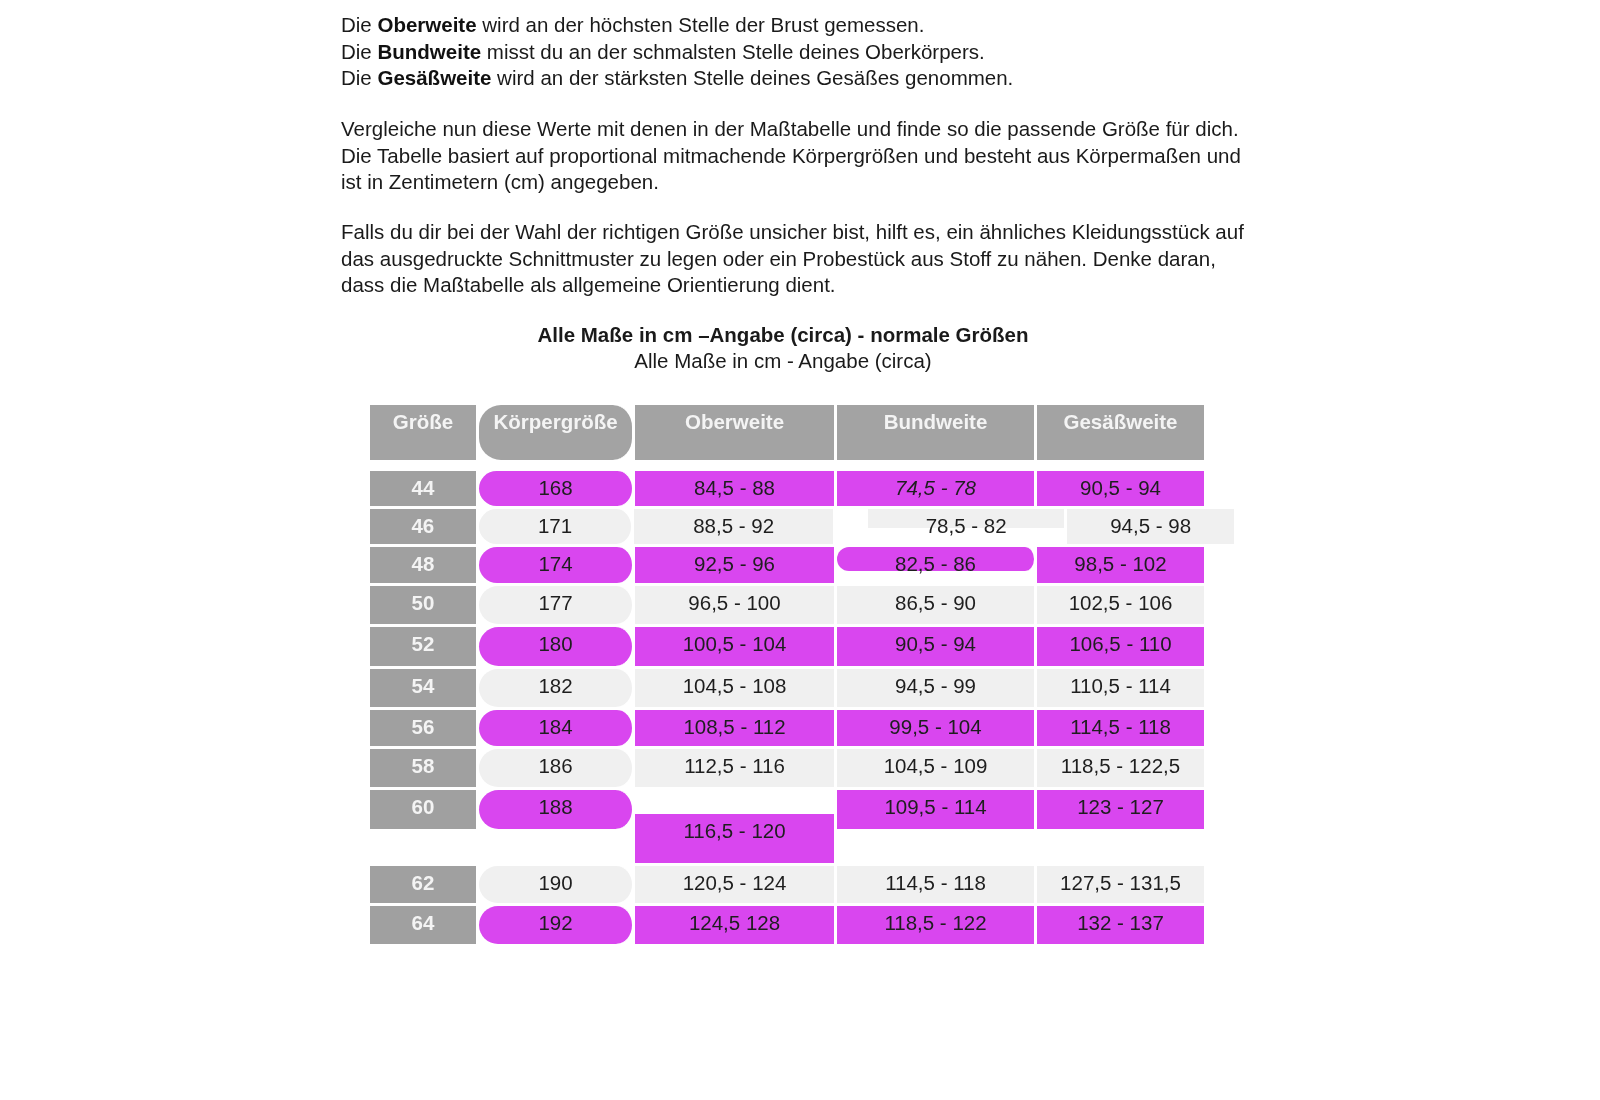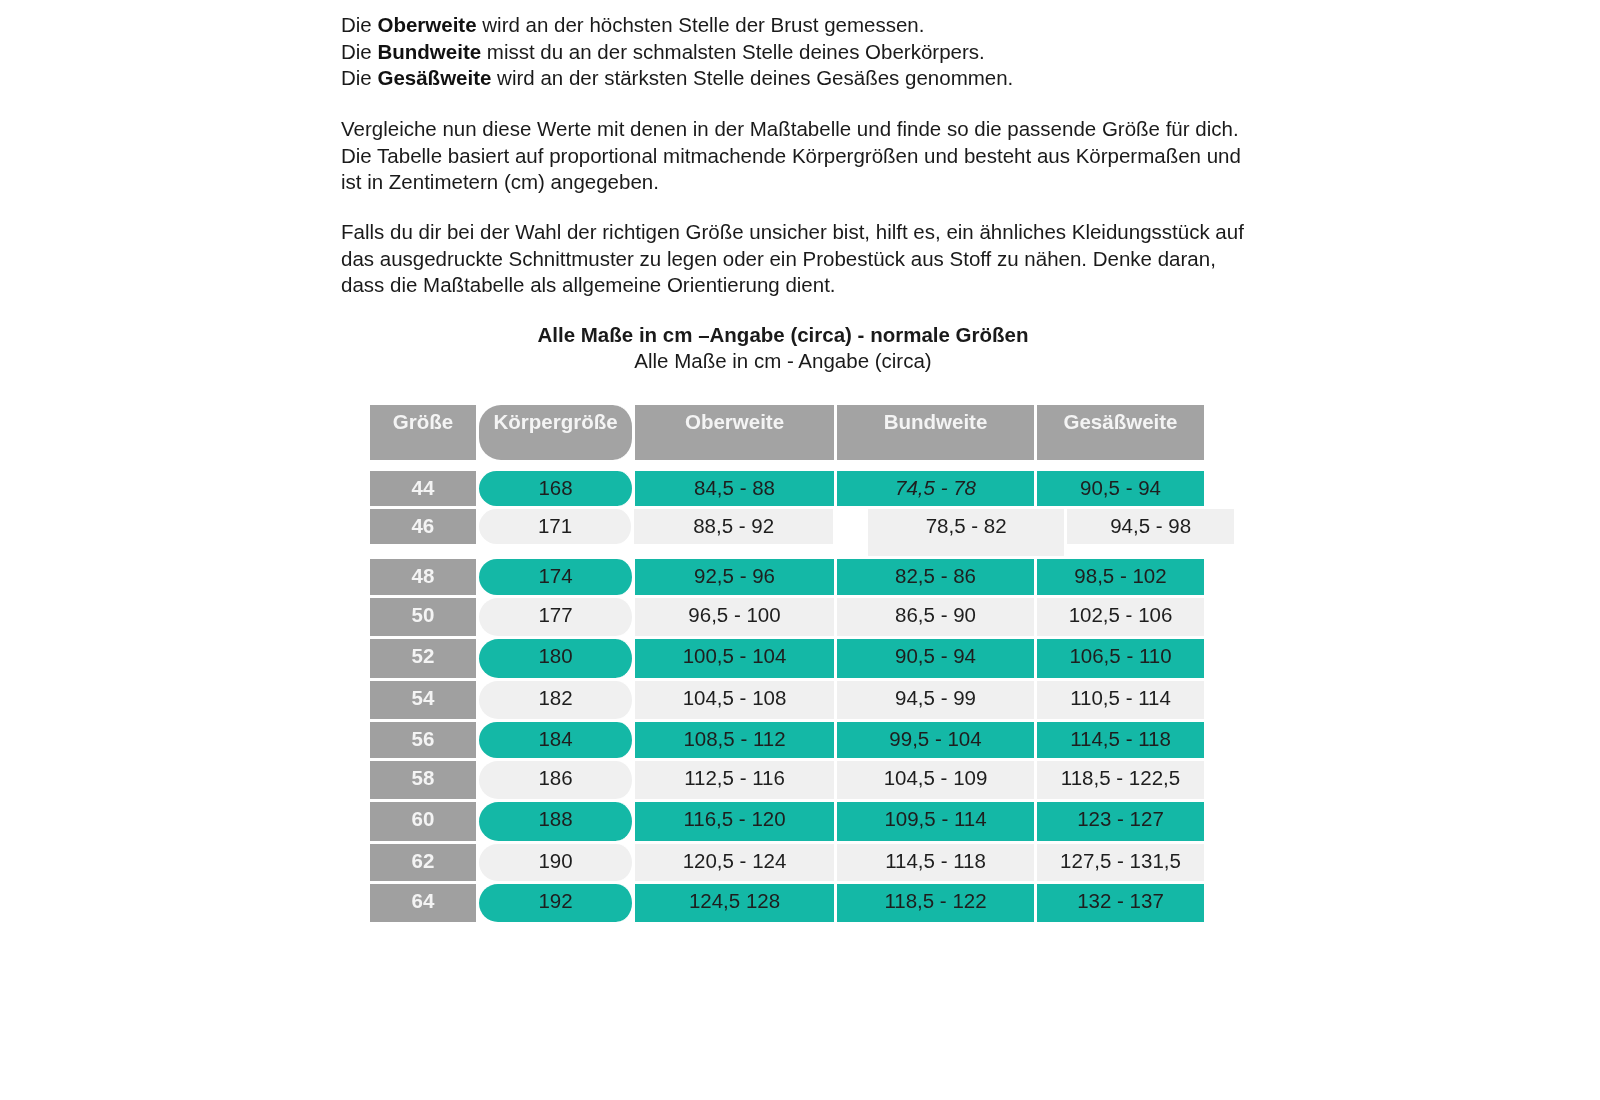"168" .drow.odd .cell:not(.c0) { background: #14b8a6 -> #d946ef }
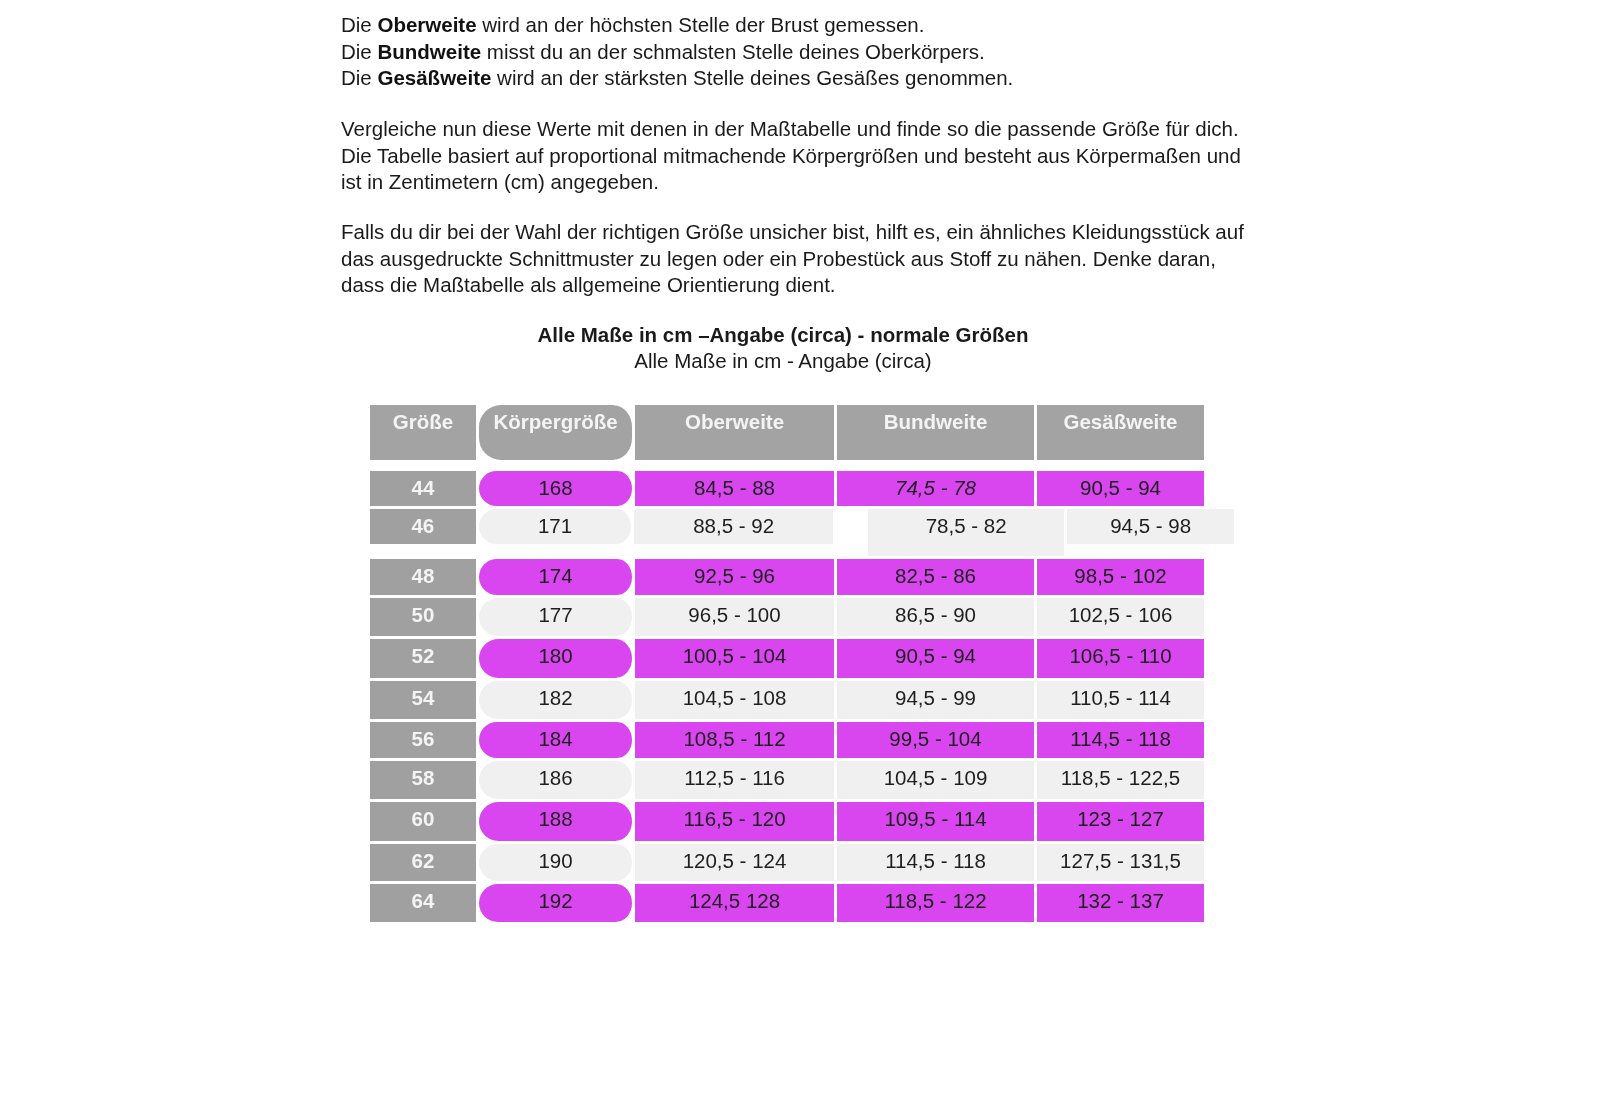"78,5 - 82" div.cell { height: 47px -> 19px }
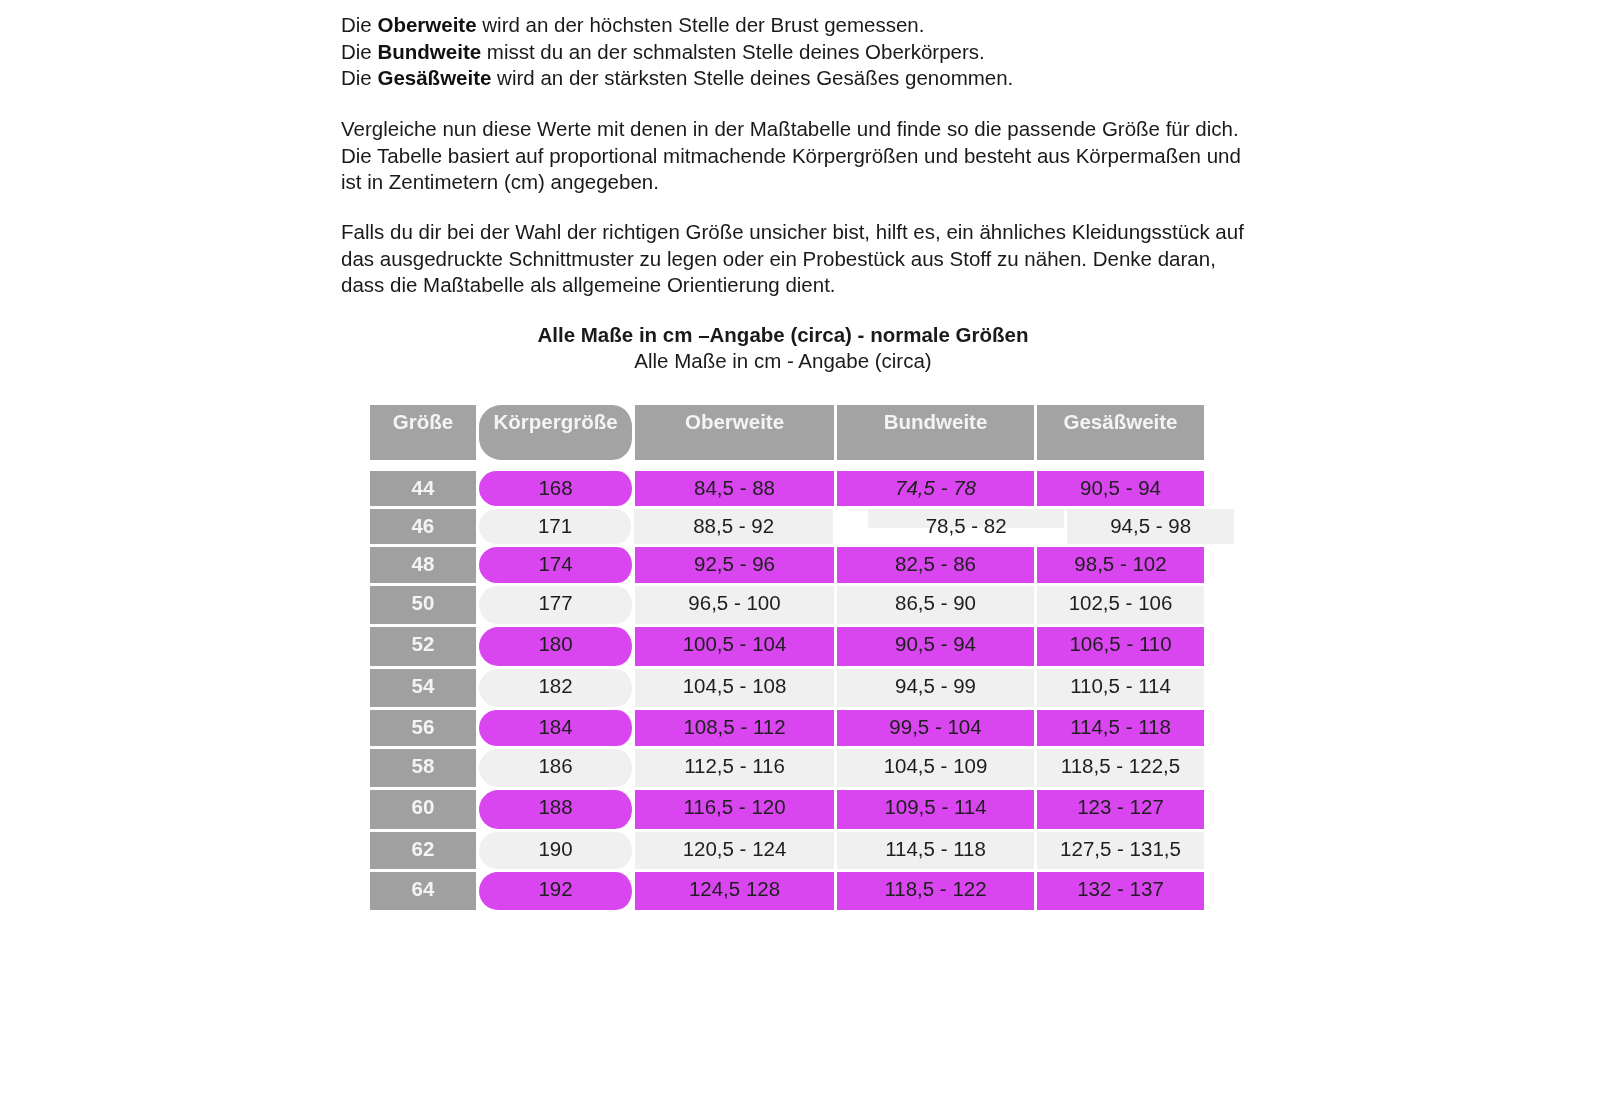"82,5 - 86" div.cell { border-radius: none -> 15px; height: 36px -> 24px }
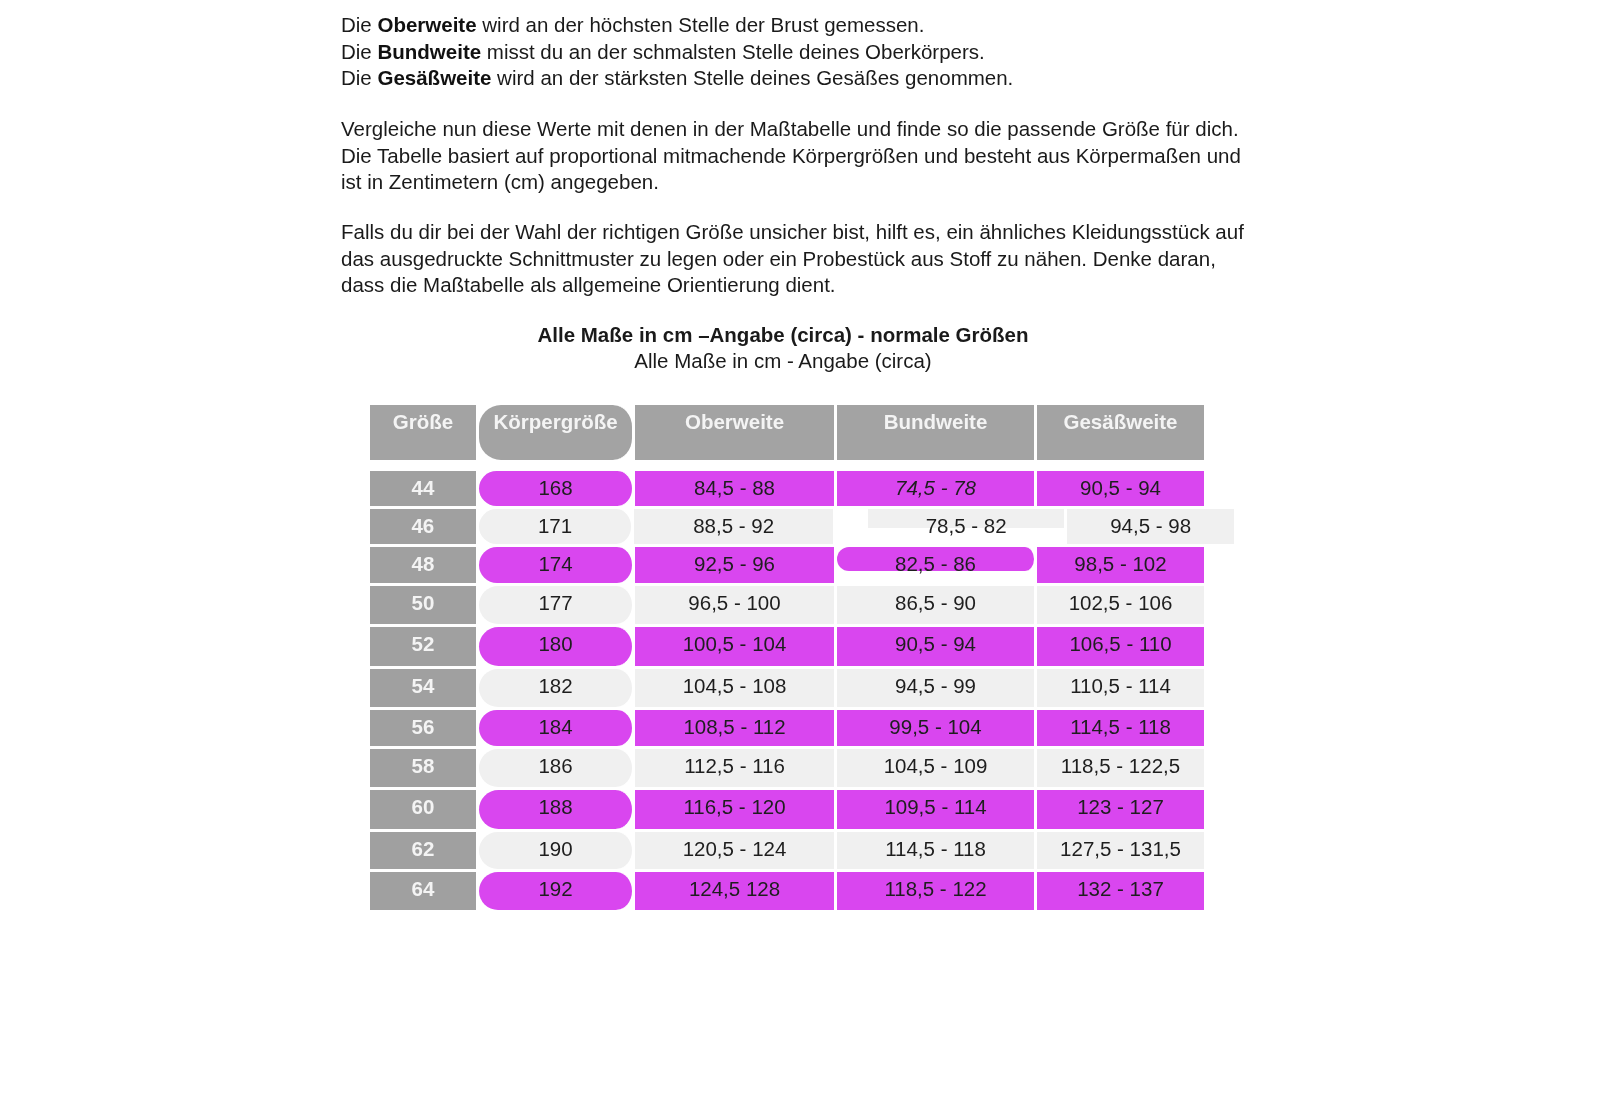"116,5 - 120" div.cell { height: 39px -> 49px; margin-top: none -> 24px }
